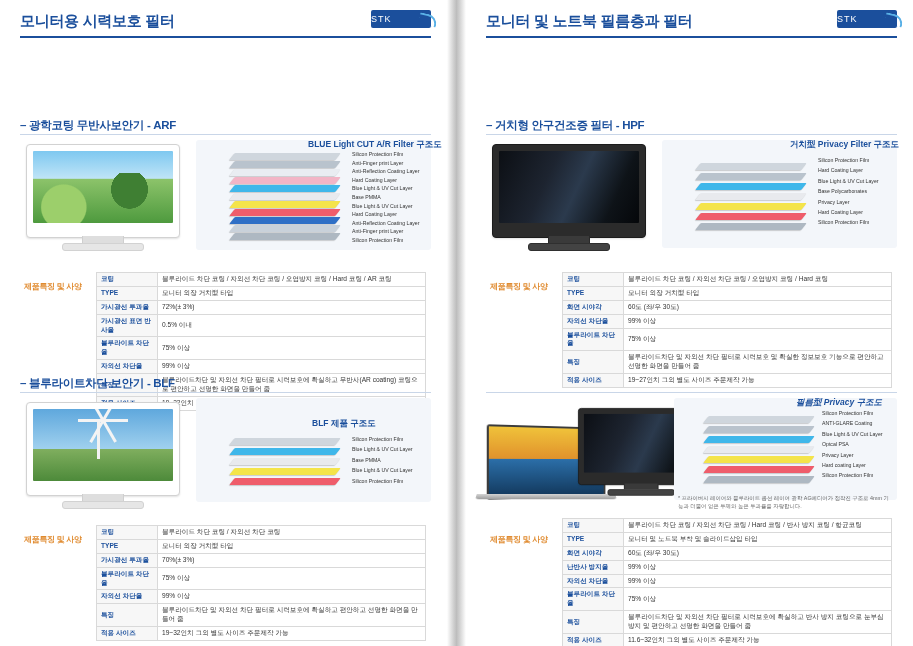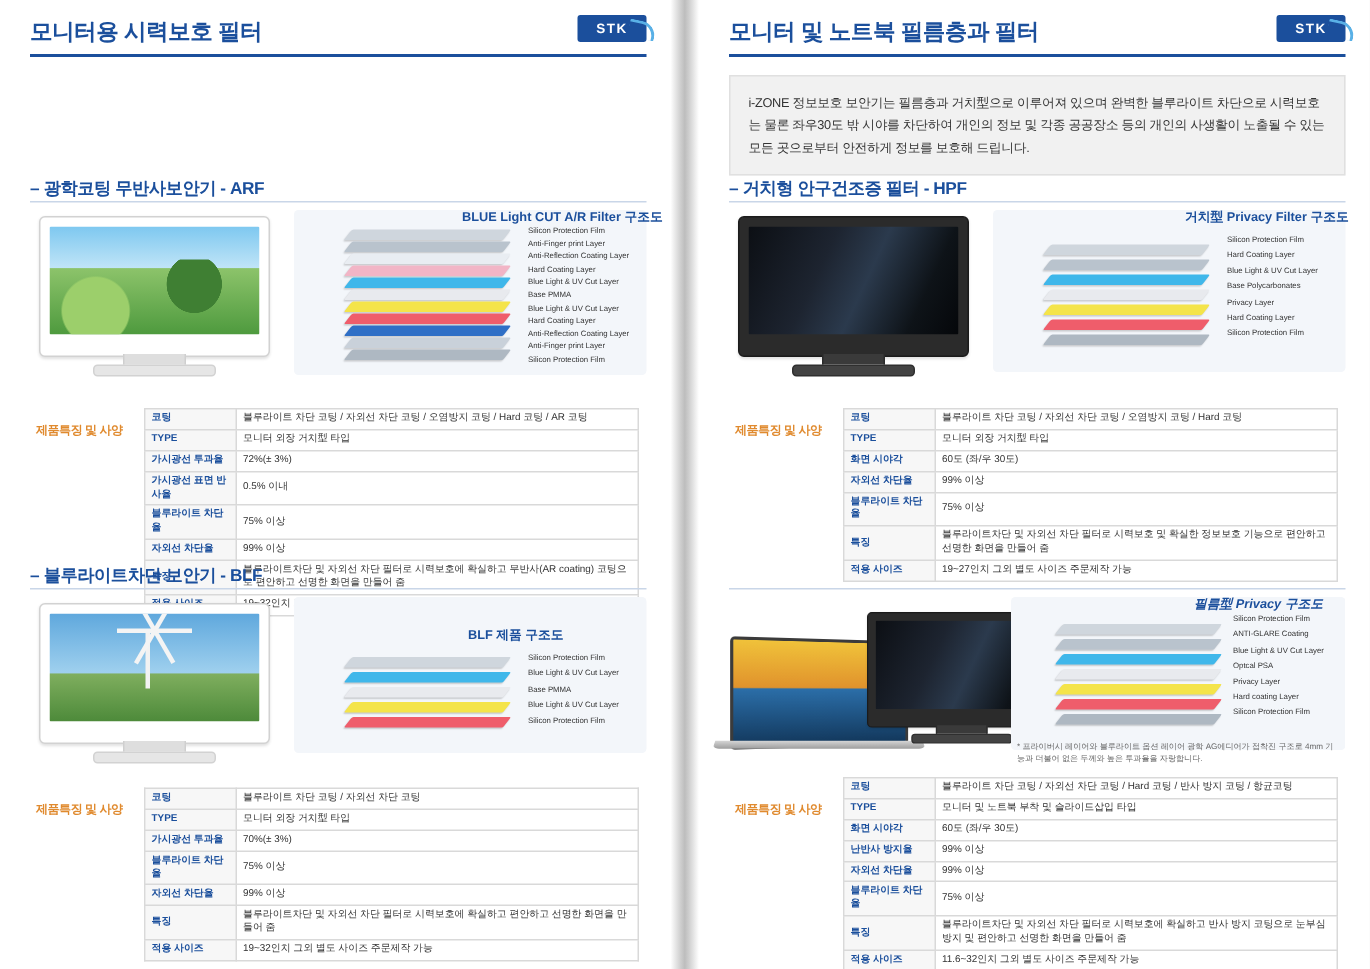"STK" .logo { font-weight: bold -> normal; text-align: center -> left; width: 46px -> 60px }
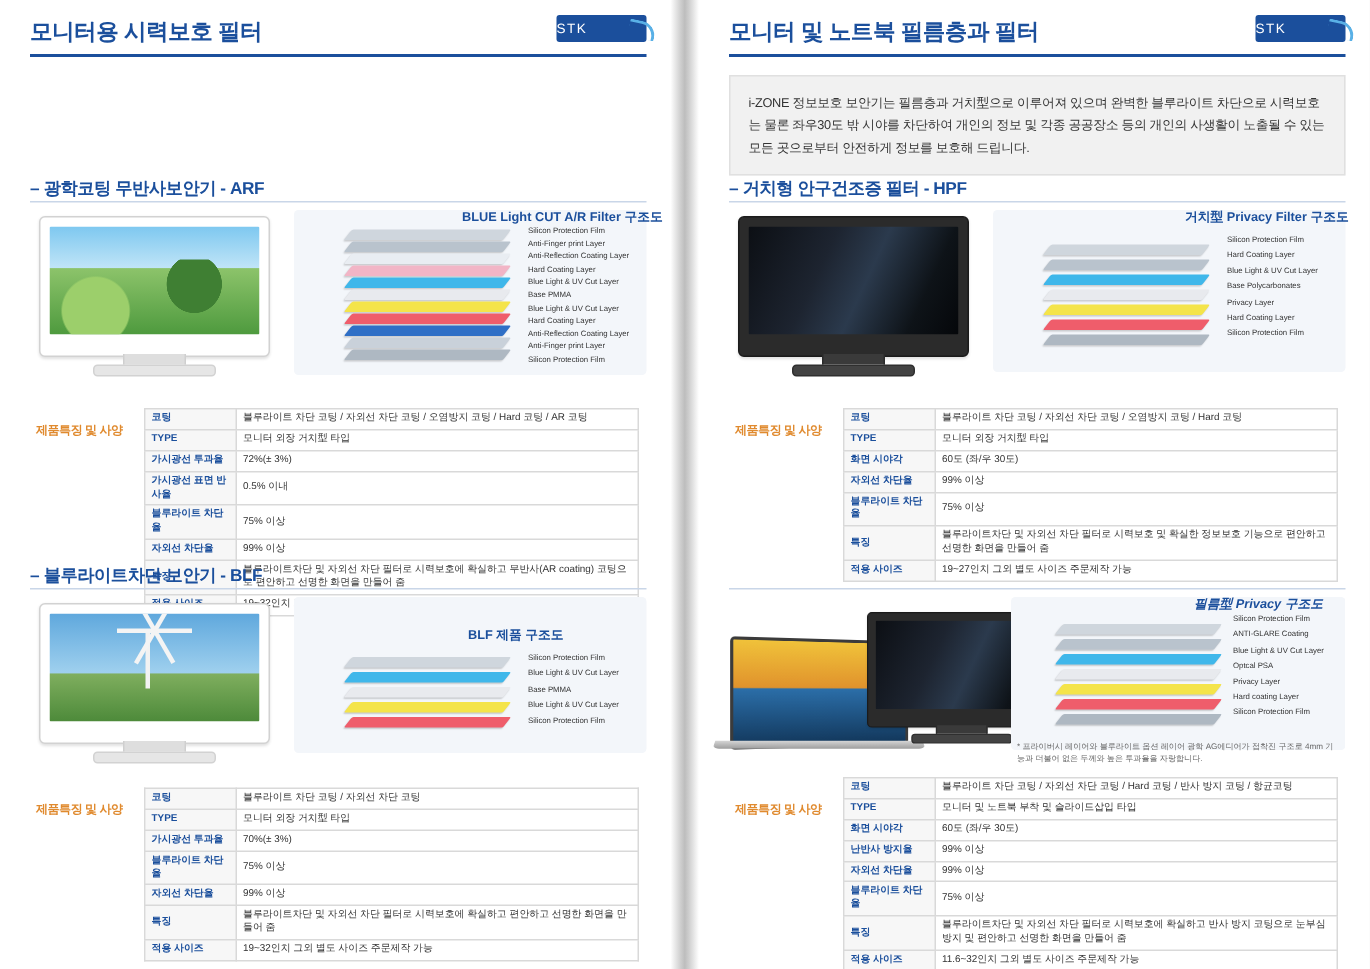"i-ZONE 정보보호 보안기는 필름층과 거치型으로" div.intro { html: <div>i-ZONE 정보보호 보안기는 필름층과 거치型으로 이루어져 있으며 완벽한 블루라이트 차단으로 시력보호는 물론 좌우30도 밖 시야를 차단하여 개인의 정보 및 각종 공공장소 등의 개인의 사생활이 노출될 수 있는 모든 곳으로부터 안전하게 정보를 보호해 드립니다.</div> -> none }
